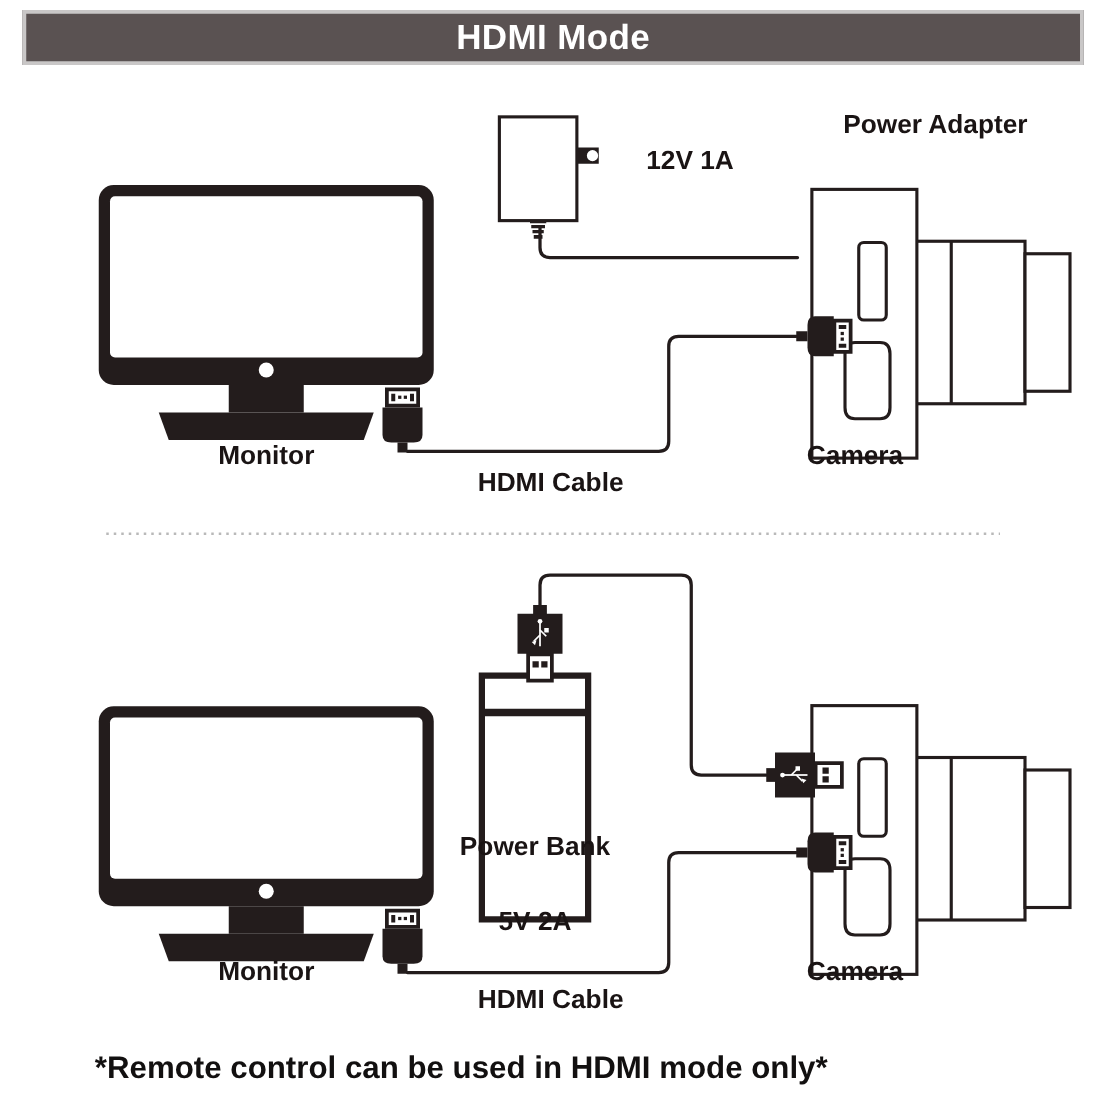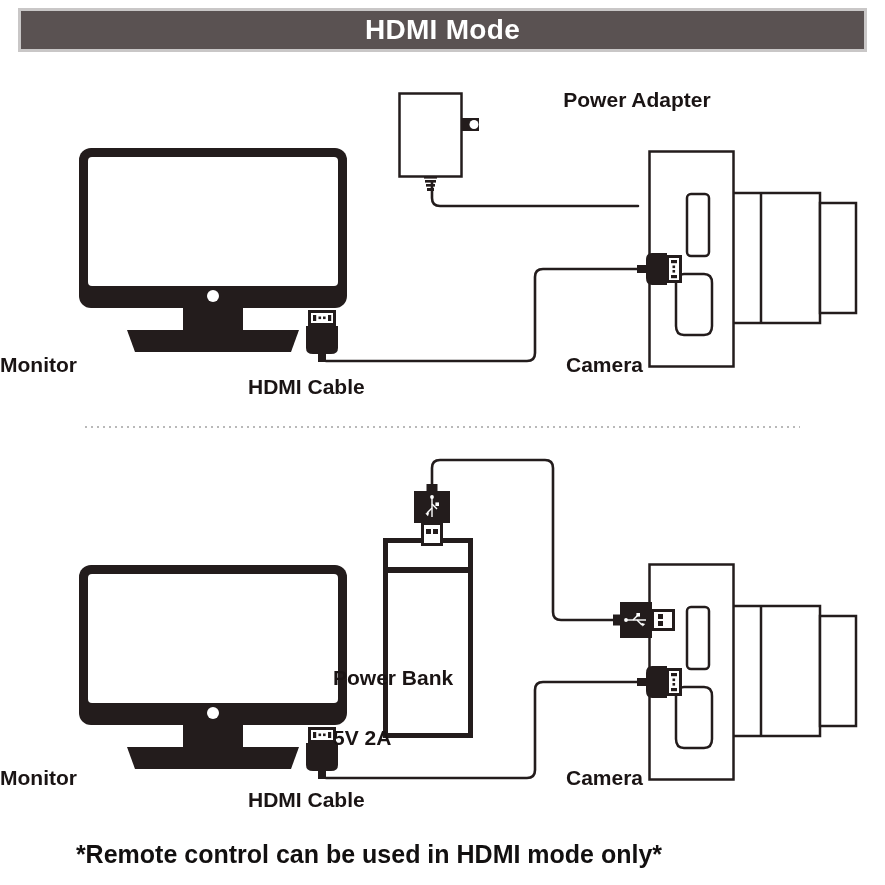"Power Adapter" div.lbl { left: 462px -> 472px; text-align: center -> right }
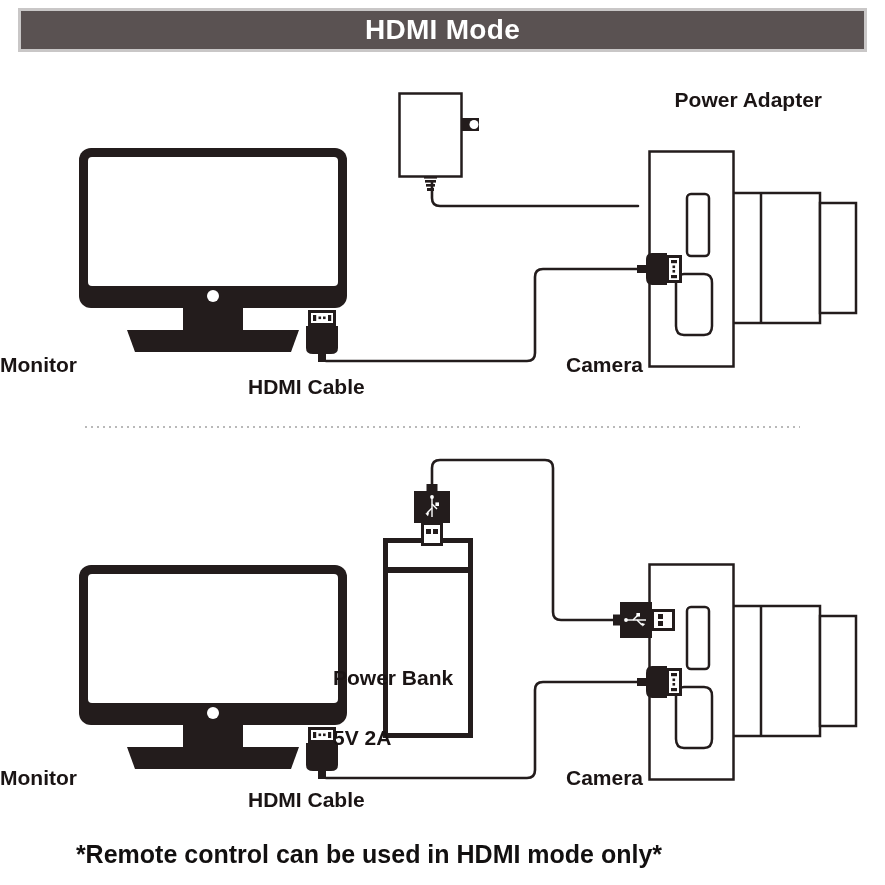"12V 1A" div.lbl { html: none -> <div>12V 1A</div> }
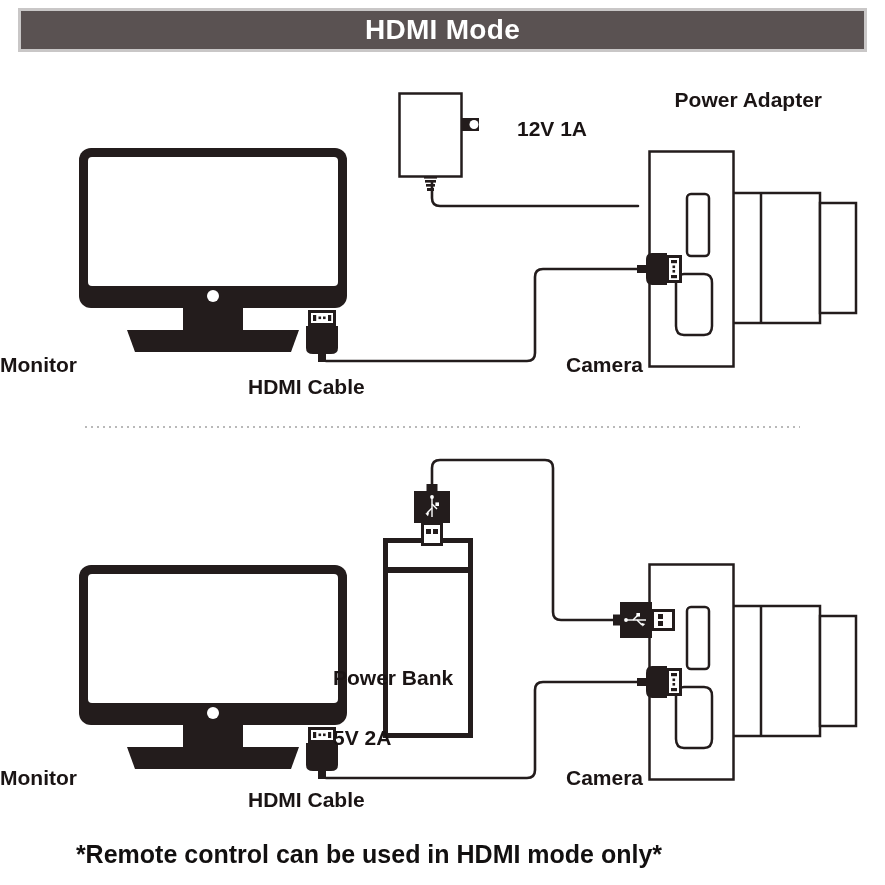"Monitor" .lbl { text-align: none -> center }
